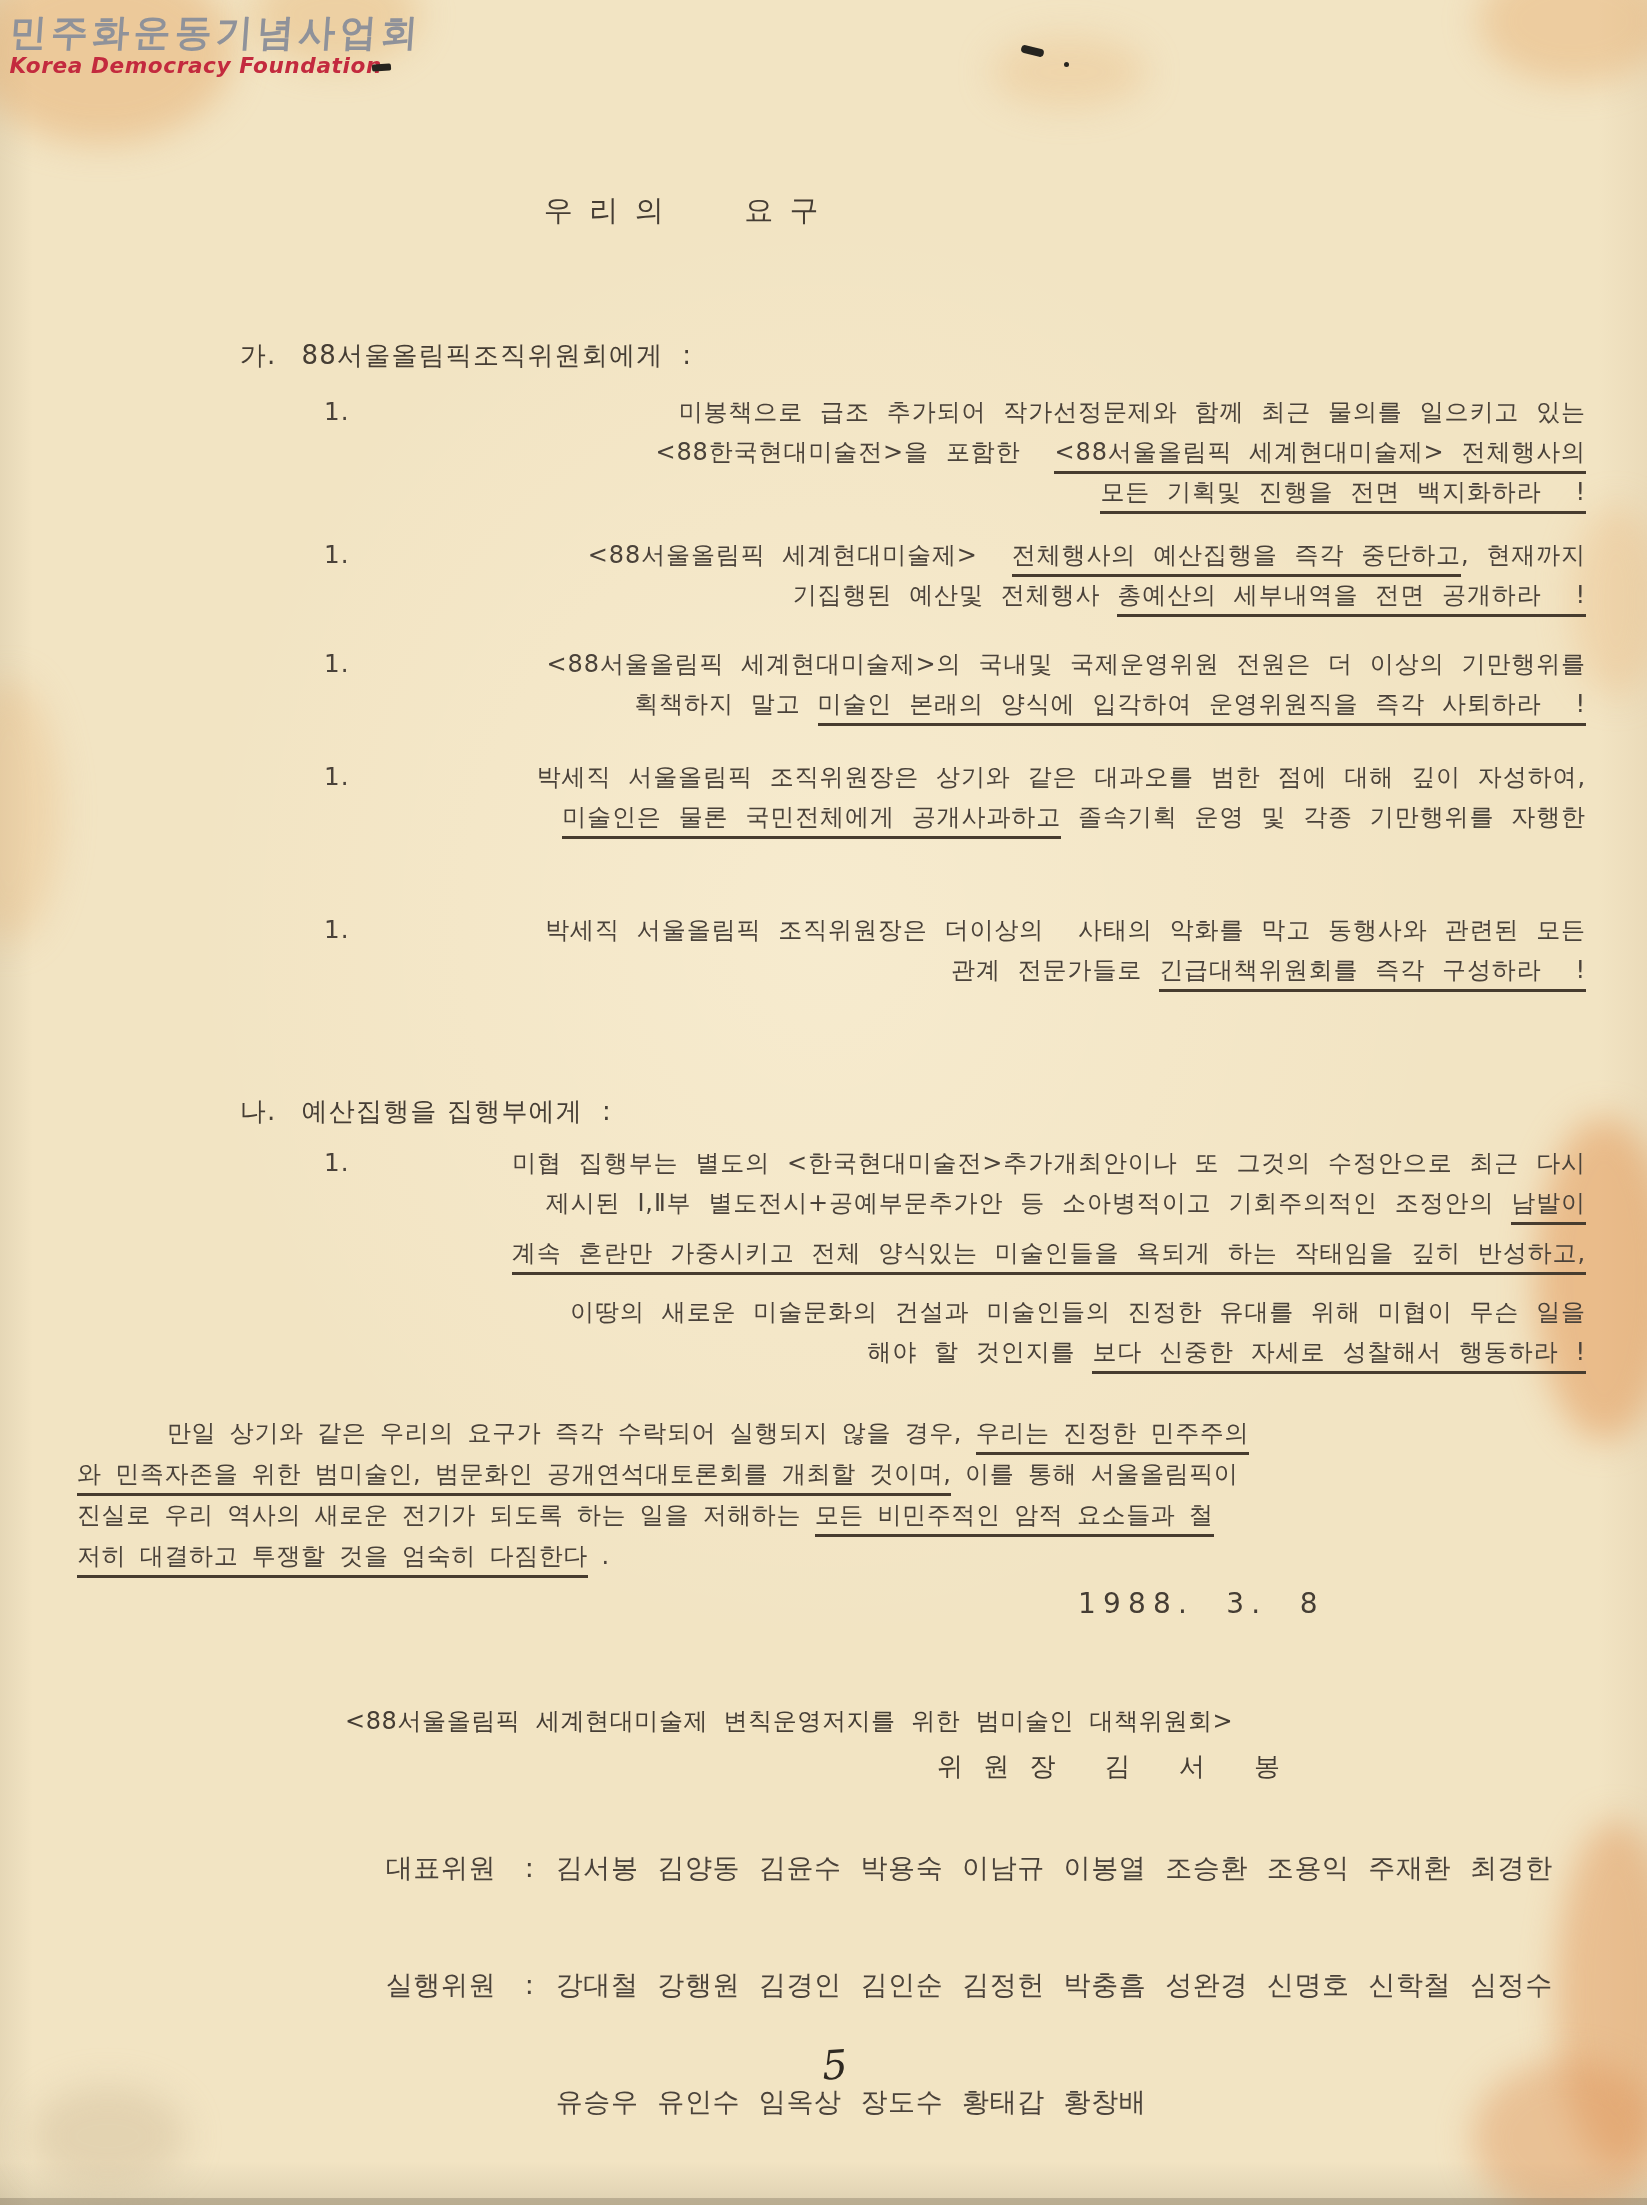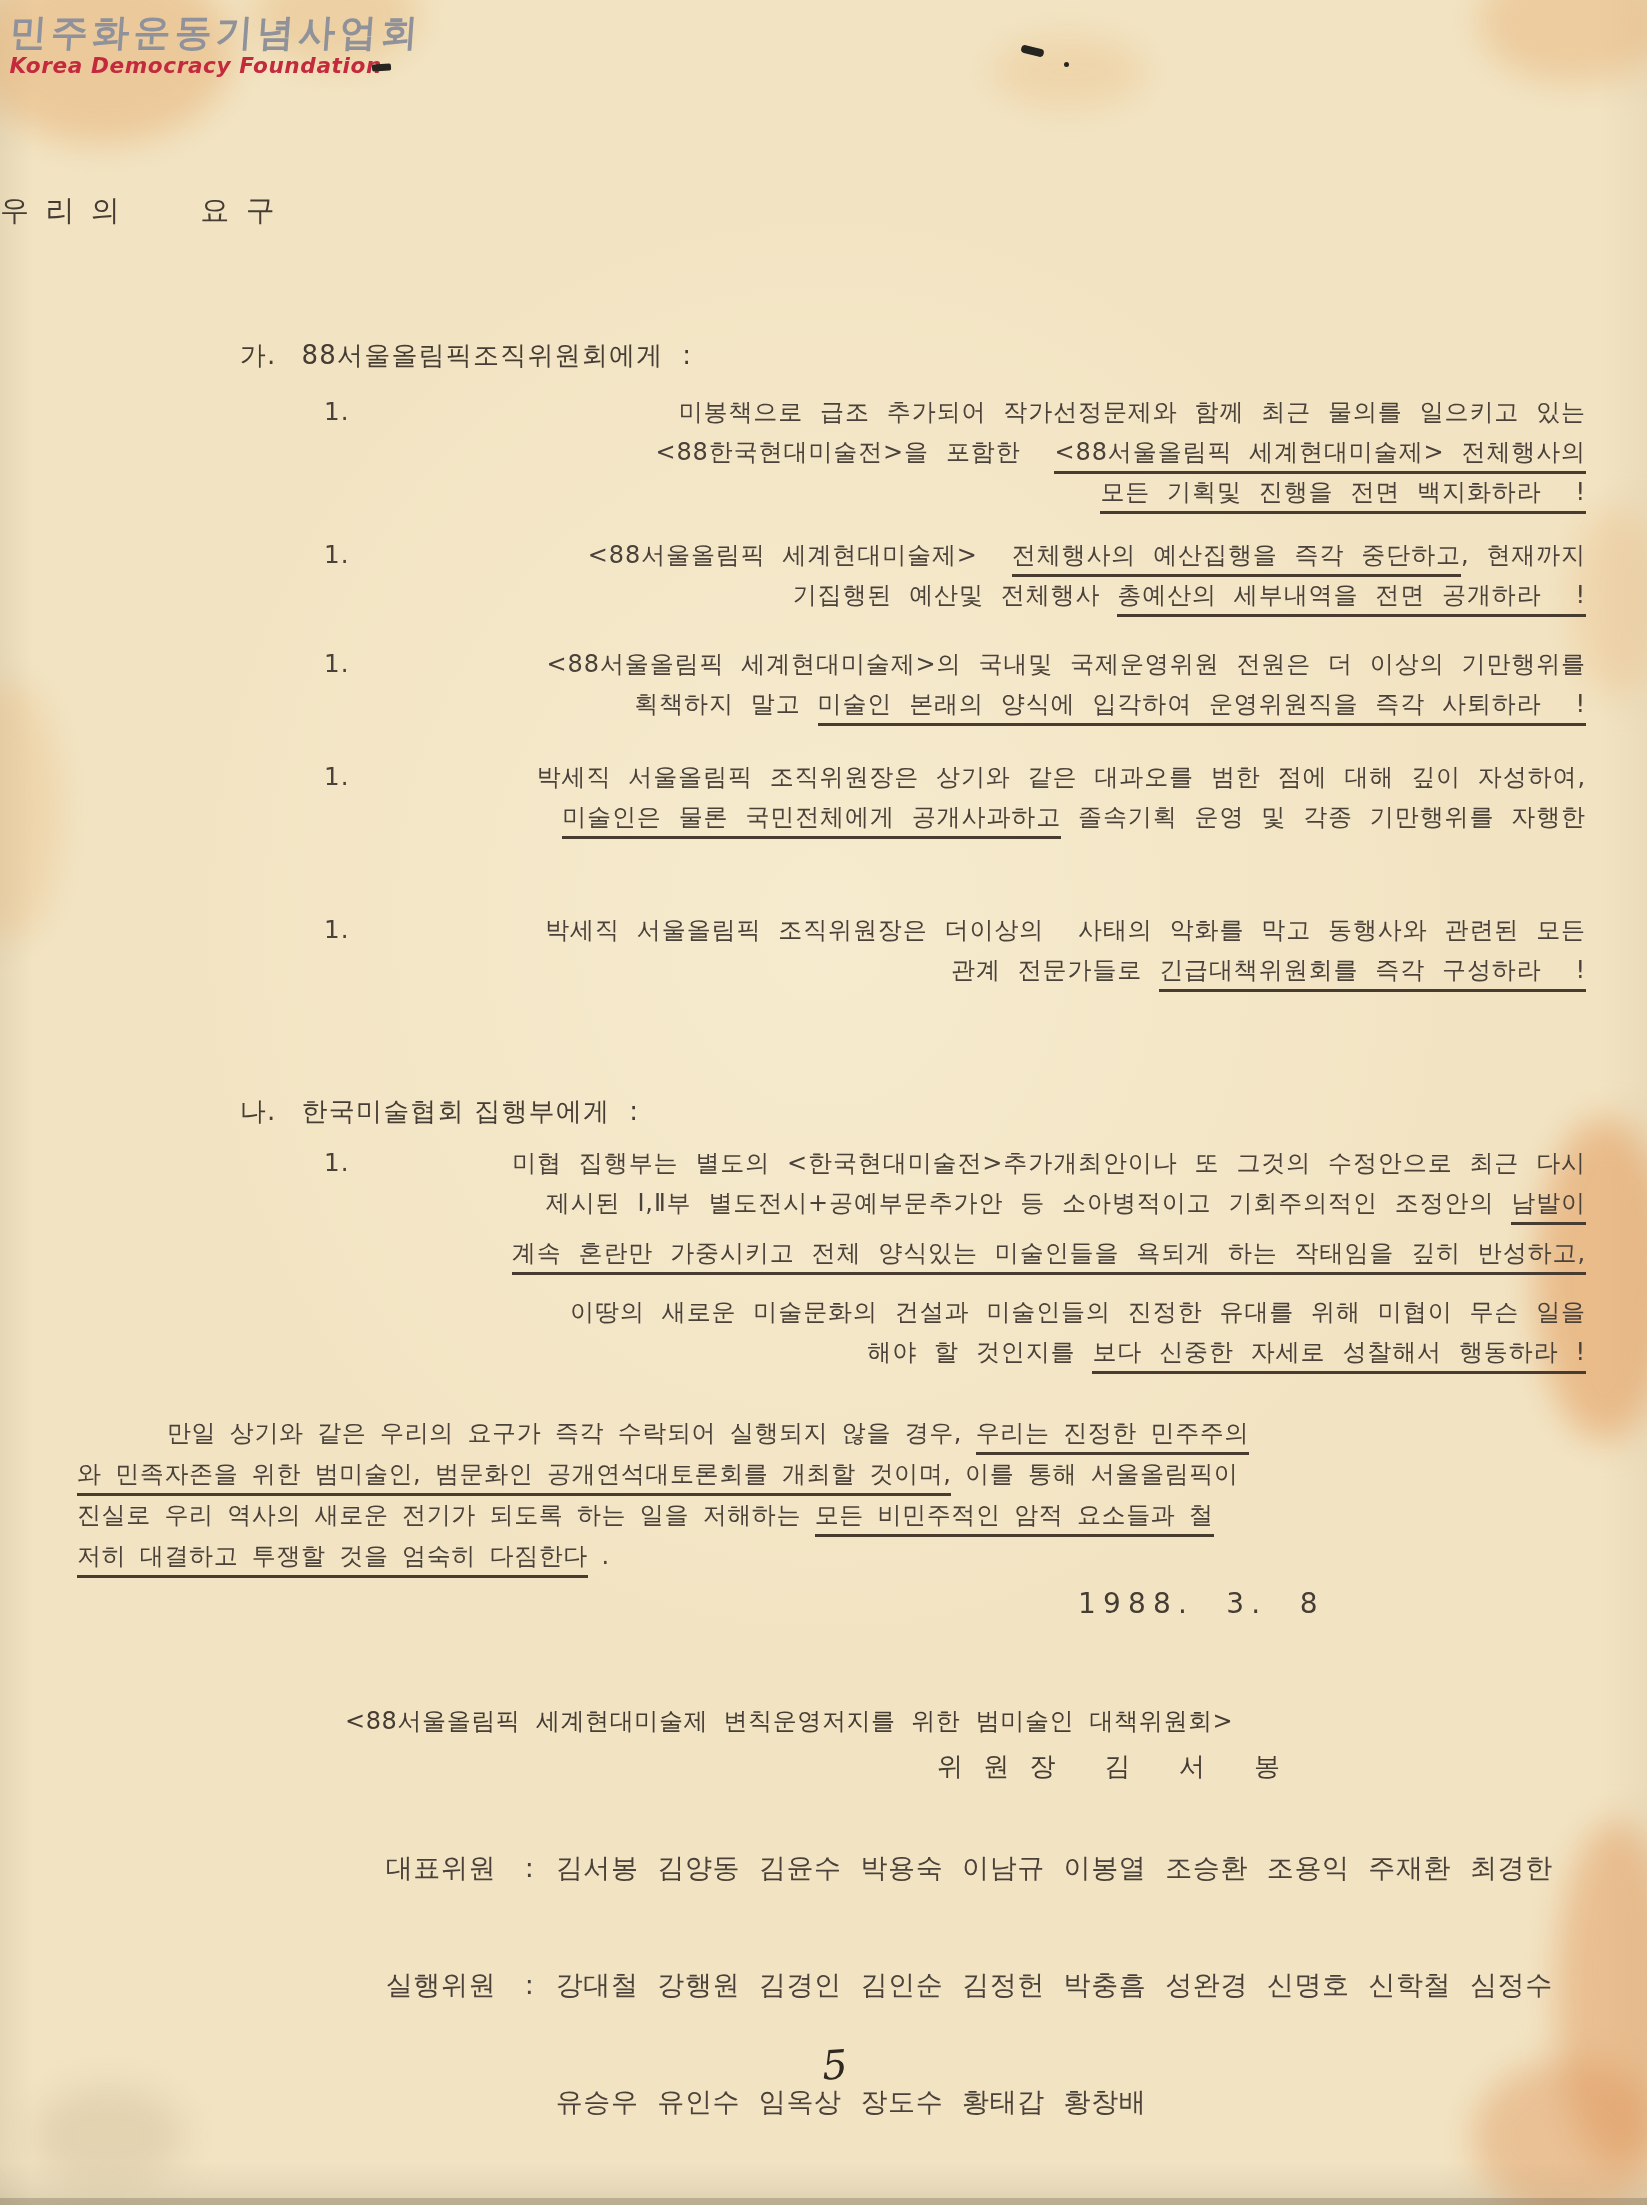"우 리 의 요 구" .doc-title { text-align: left -> center }
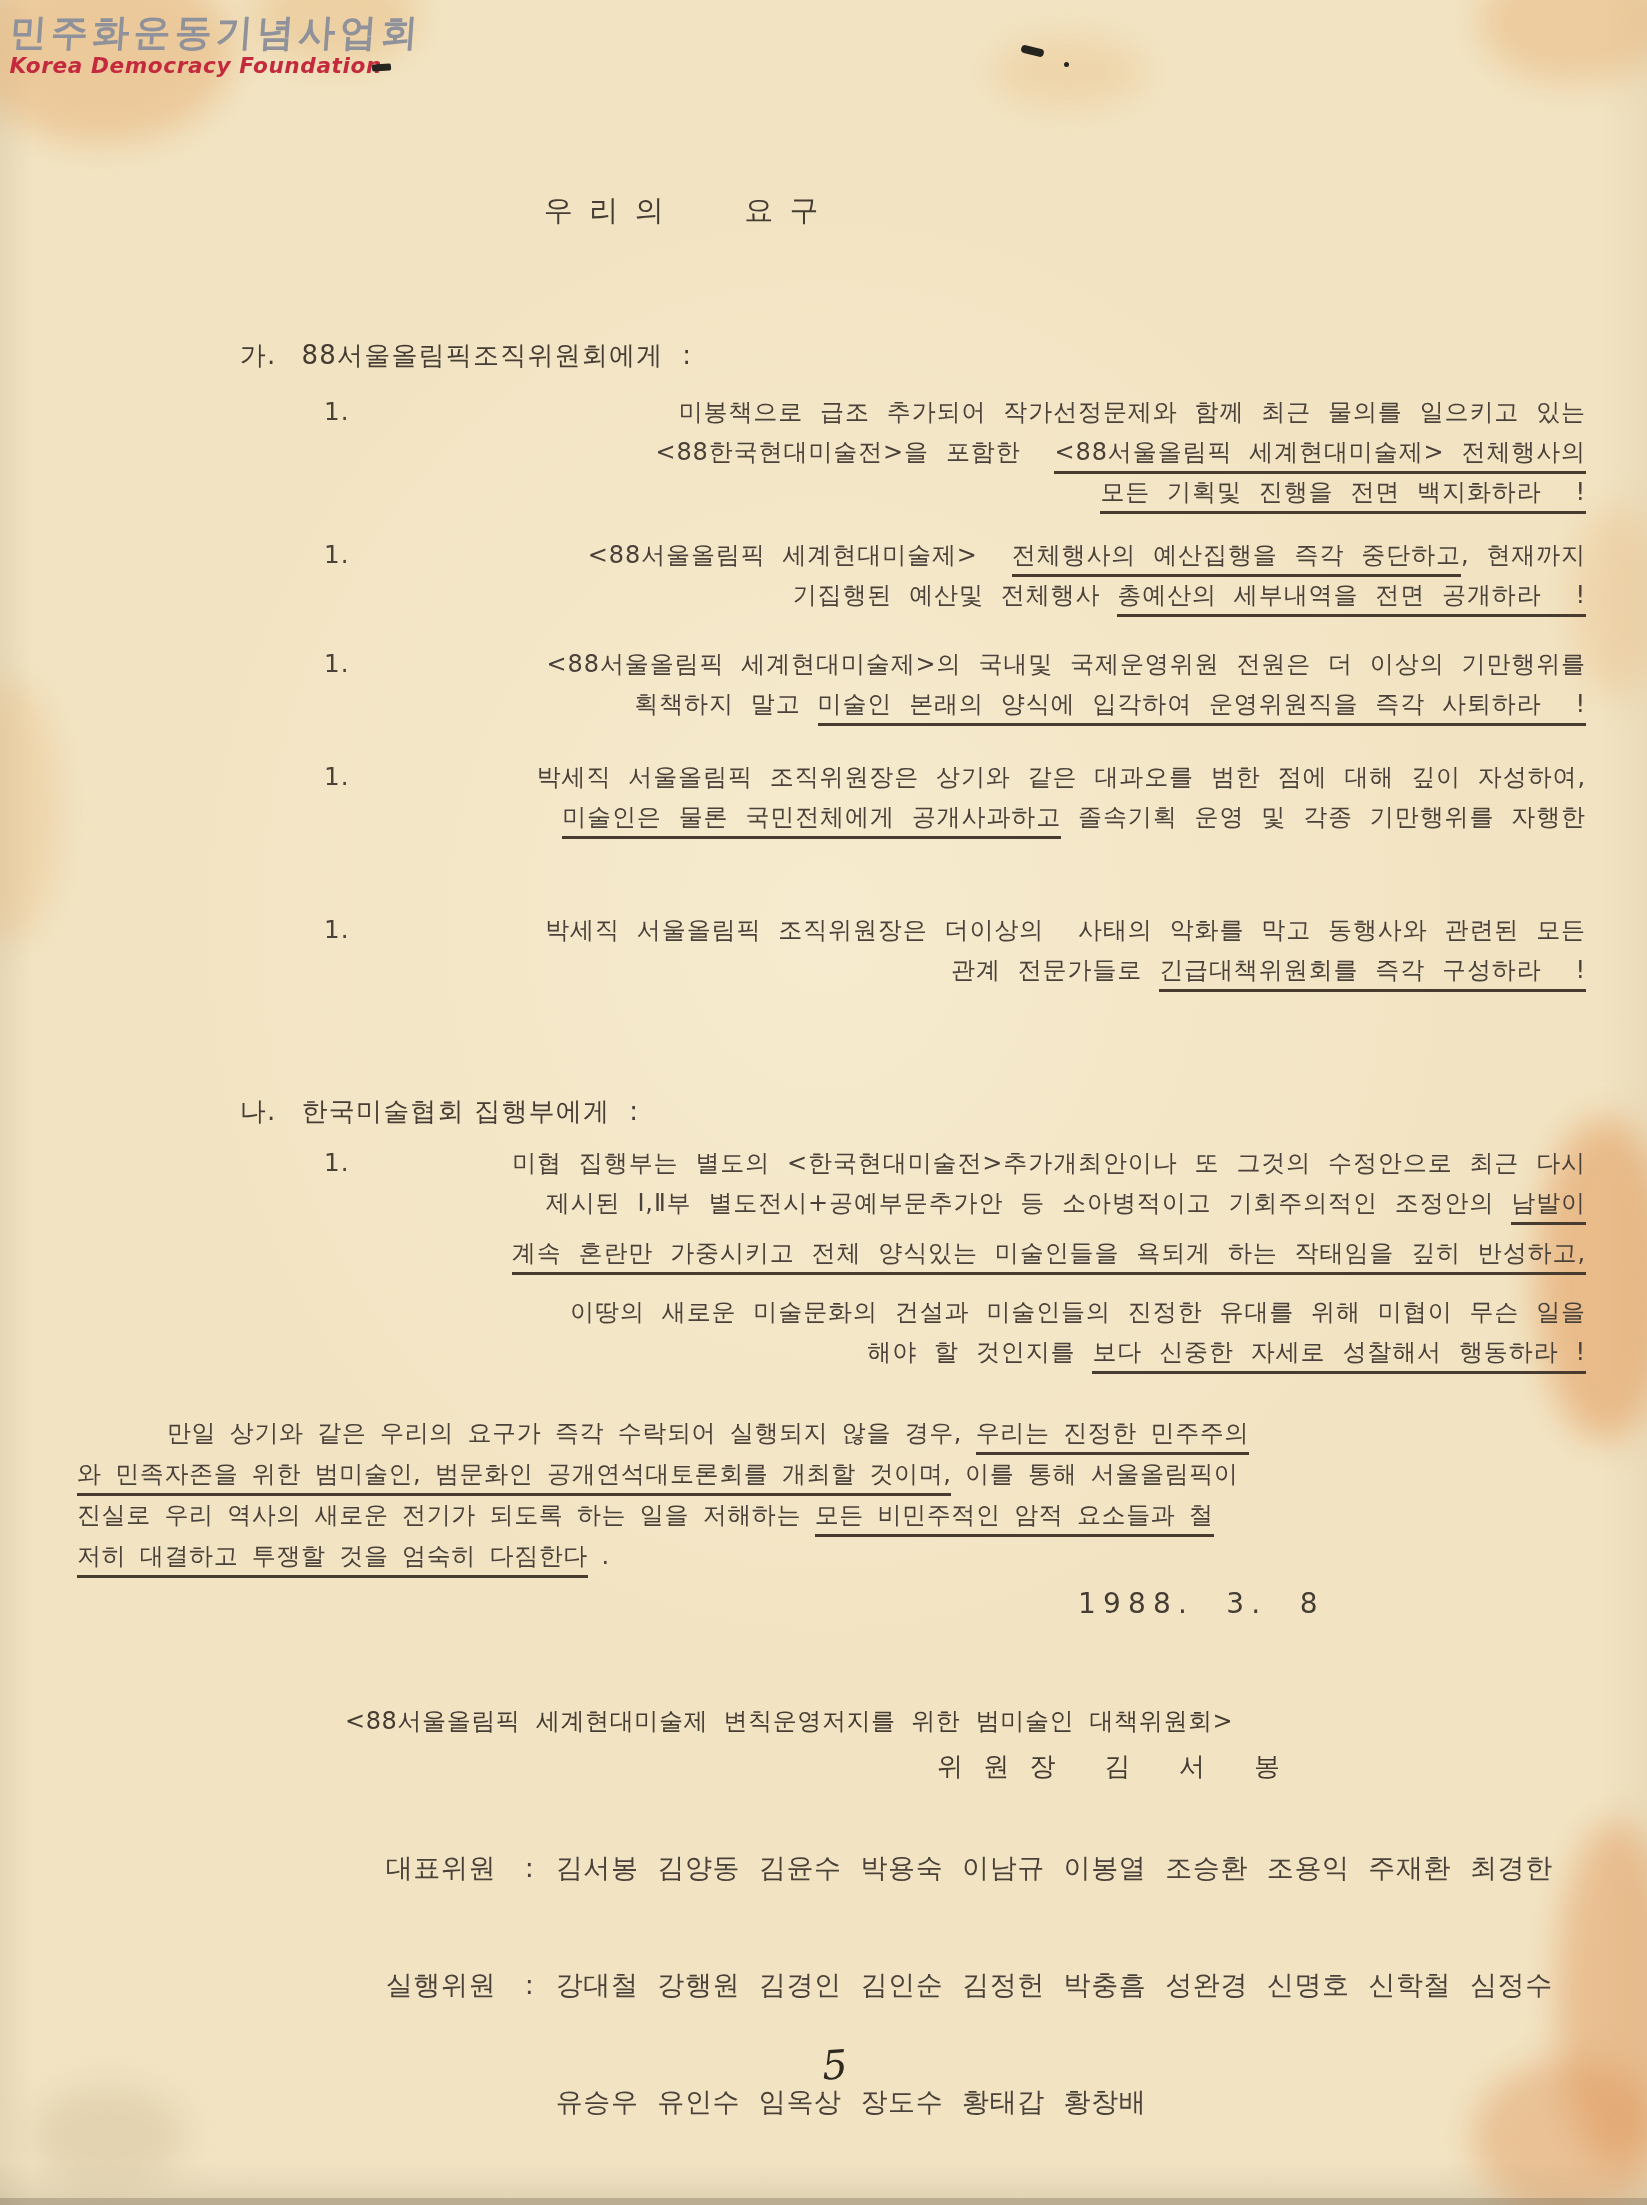"한국미술협회 집행부에게 :" span.sh-text { text: 한국미술협회 -> 예산집행을 }
